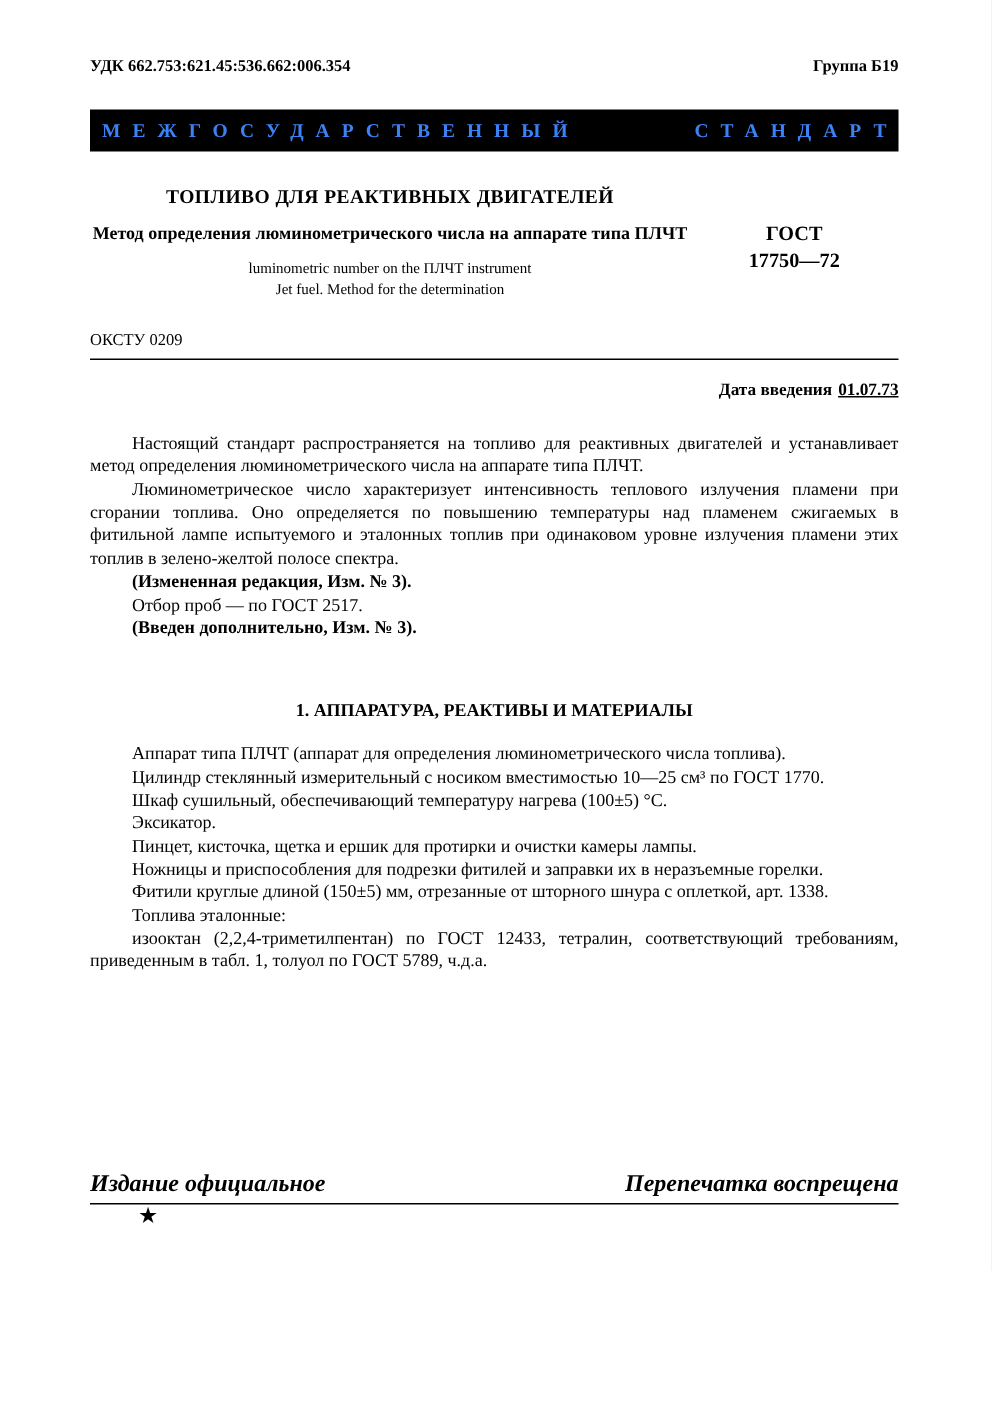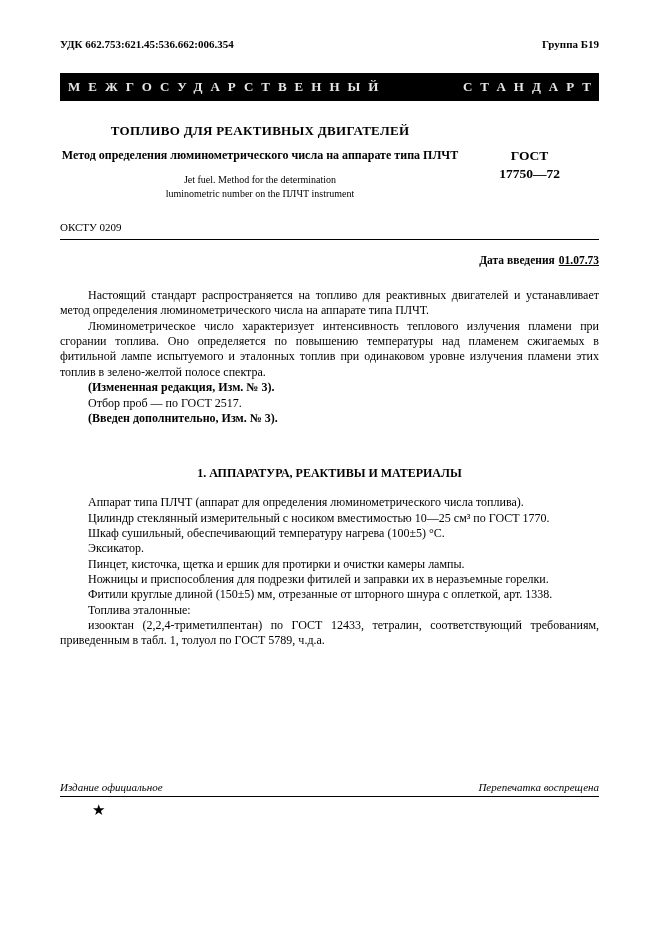"МЕЖГОСУДАРСТВЕННЫЙ" .banner { color: #e5e5e5 -> #3b82f6 }
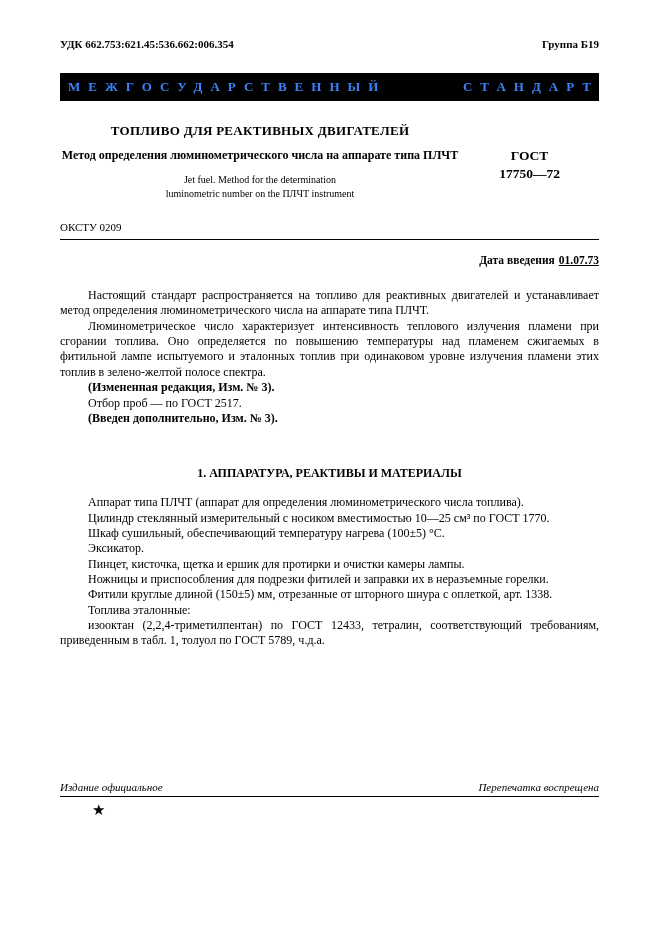"Jet fuel. Method for the" div { order: before "luminometric number on the ПЛЧТ" -> after "luminometric number on the ПЛЧТ" }
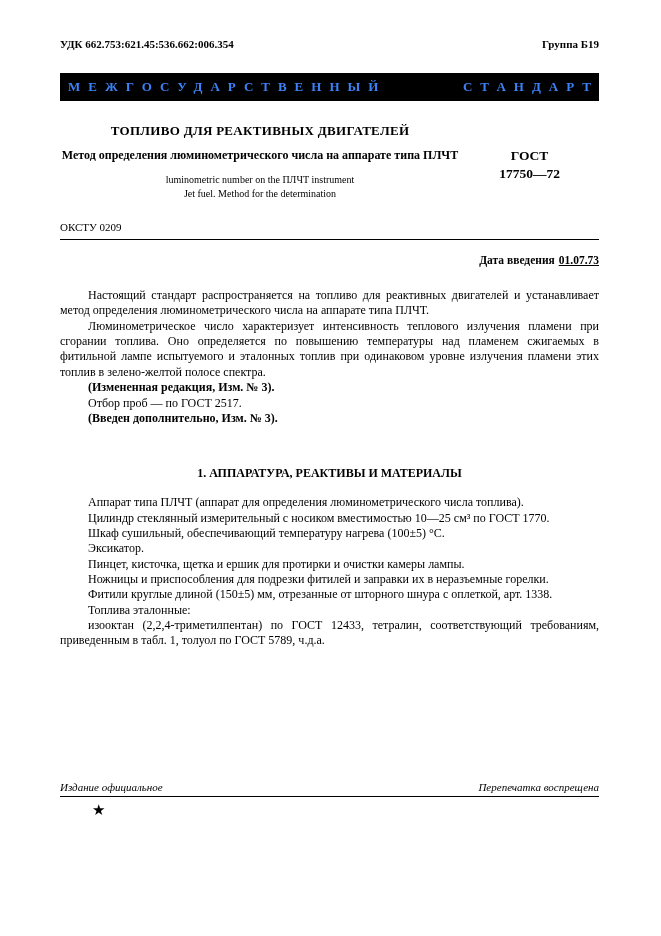"Издание официальное" .footer-row { font-size: 11px -> 16px; font-weight: normal -> bold }
